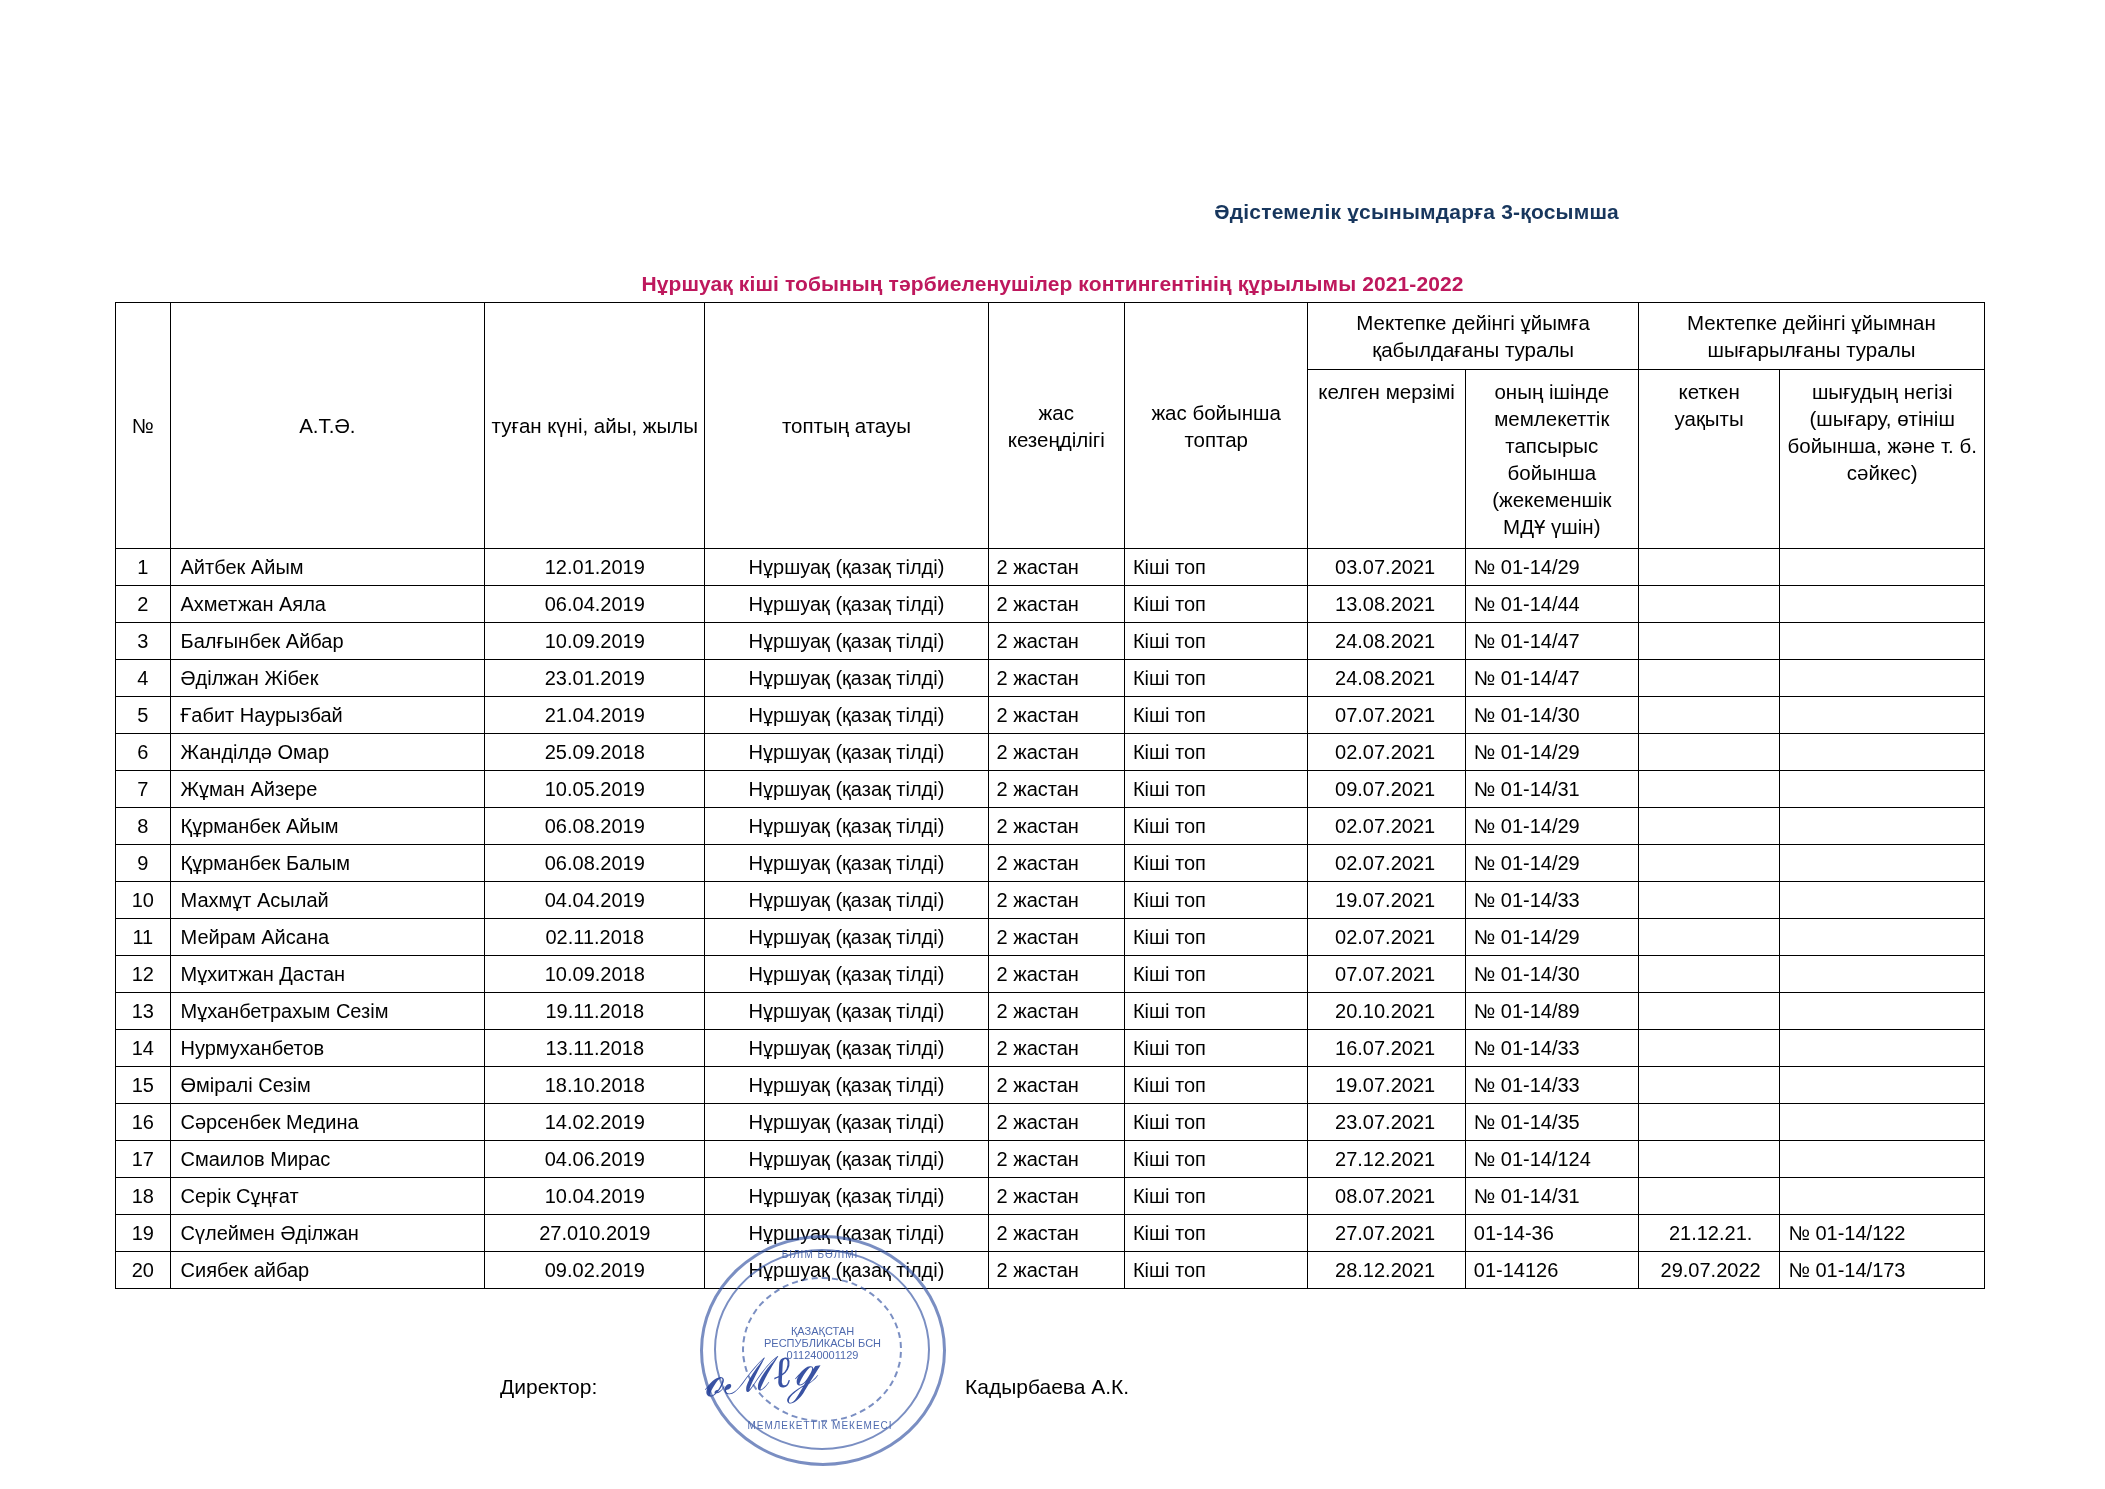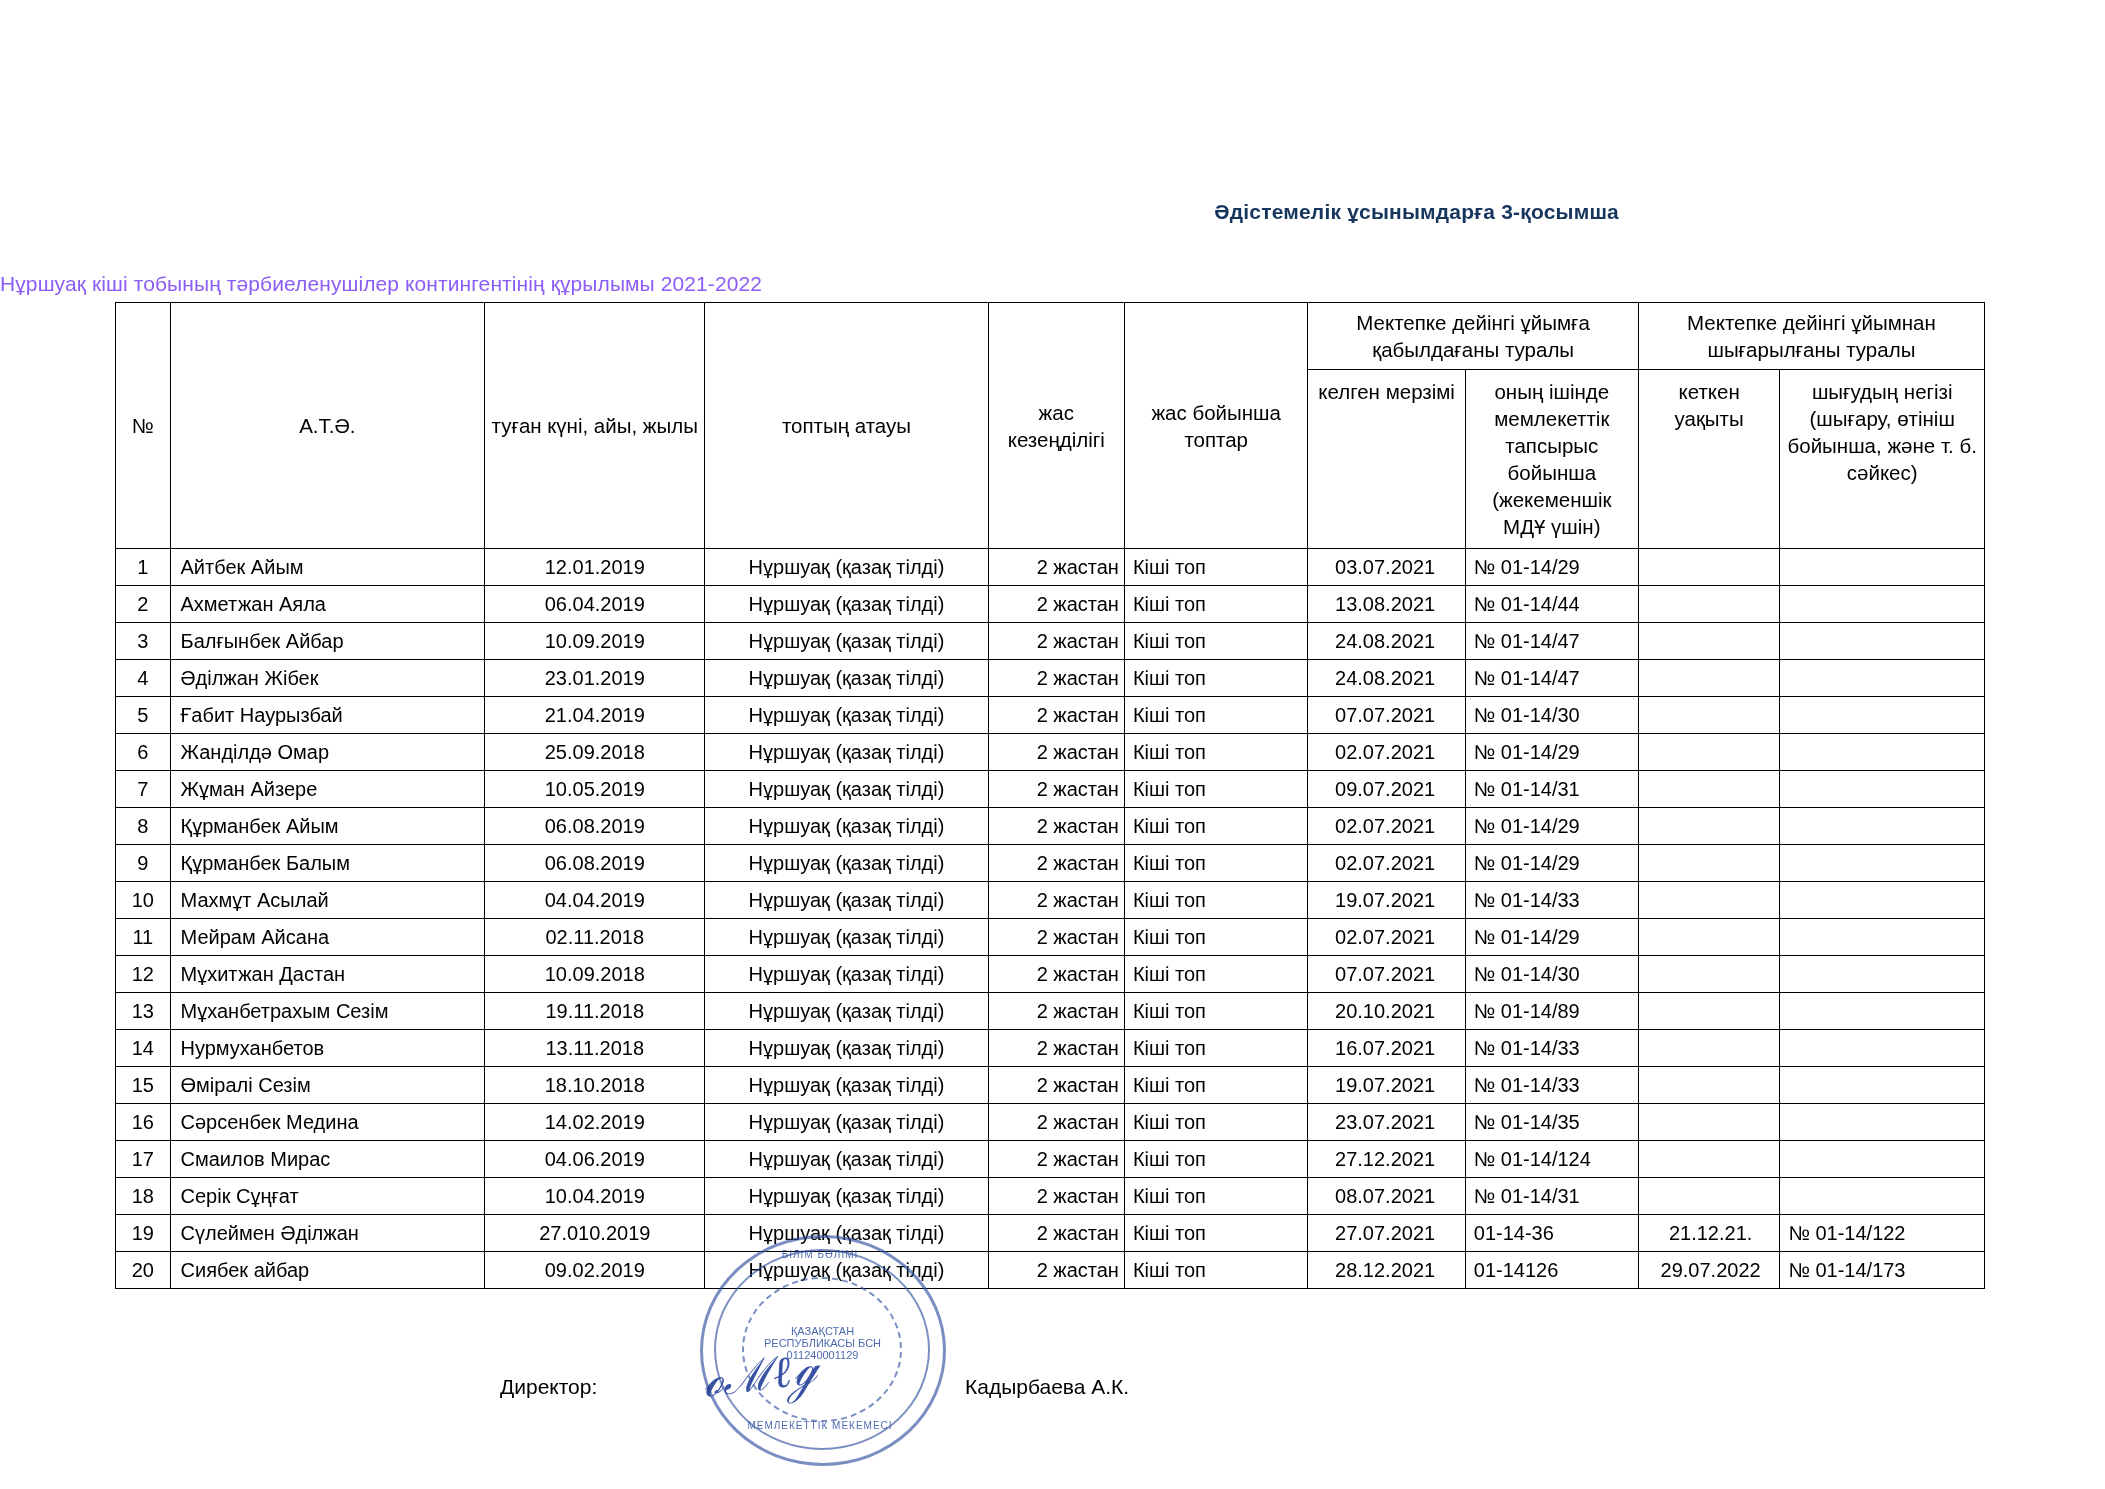"Нұршуақ кіші тобының тәрбиеленушілер" .doc-title { color: #8b5cf6 -> #be185d; font-weight: normal -> bold; text-align: none -> center }
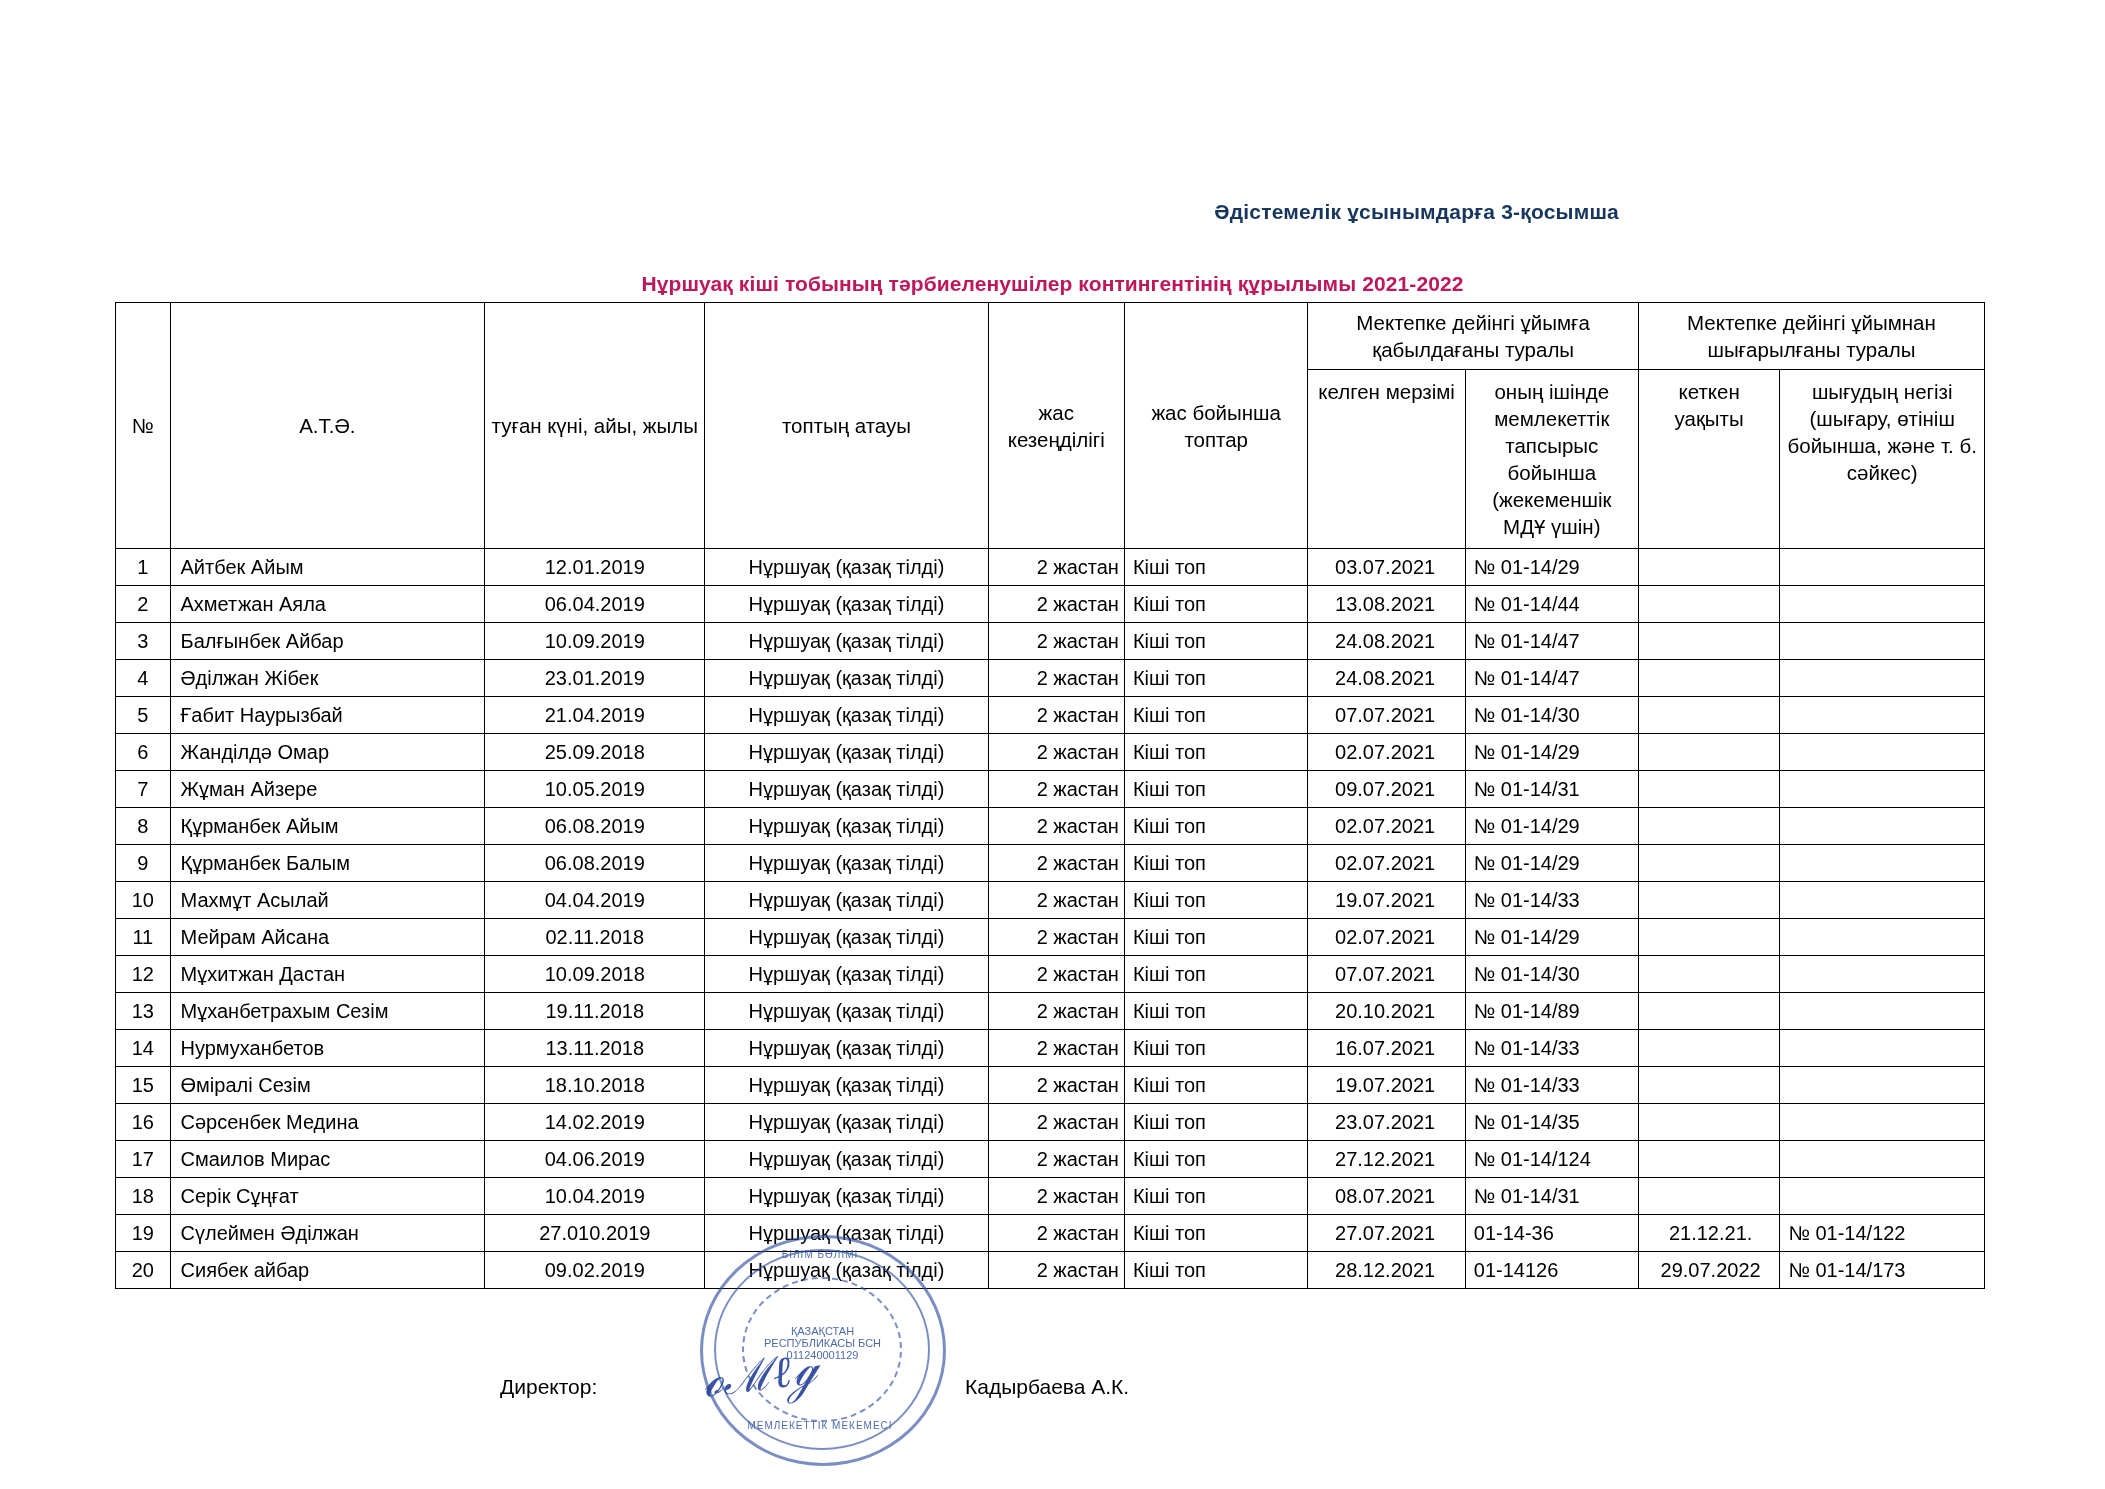"2 жастан" .c-period { text-align: right -> left }
